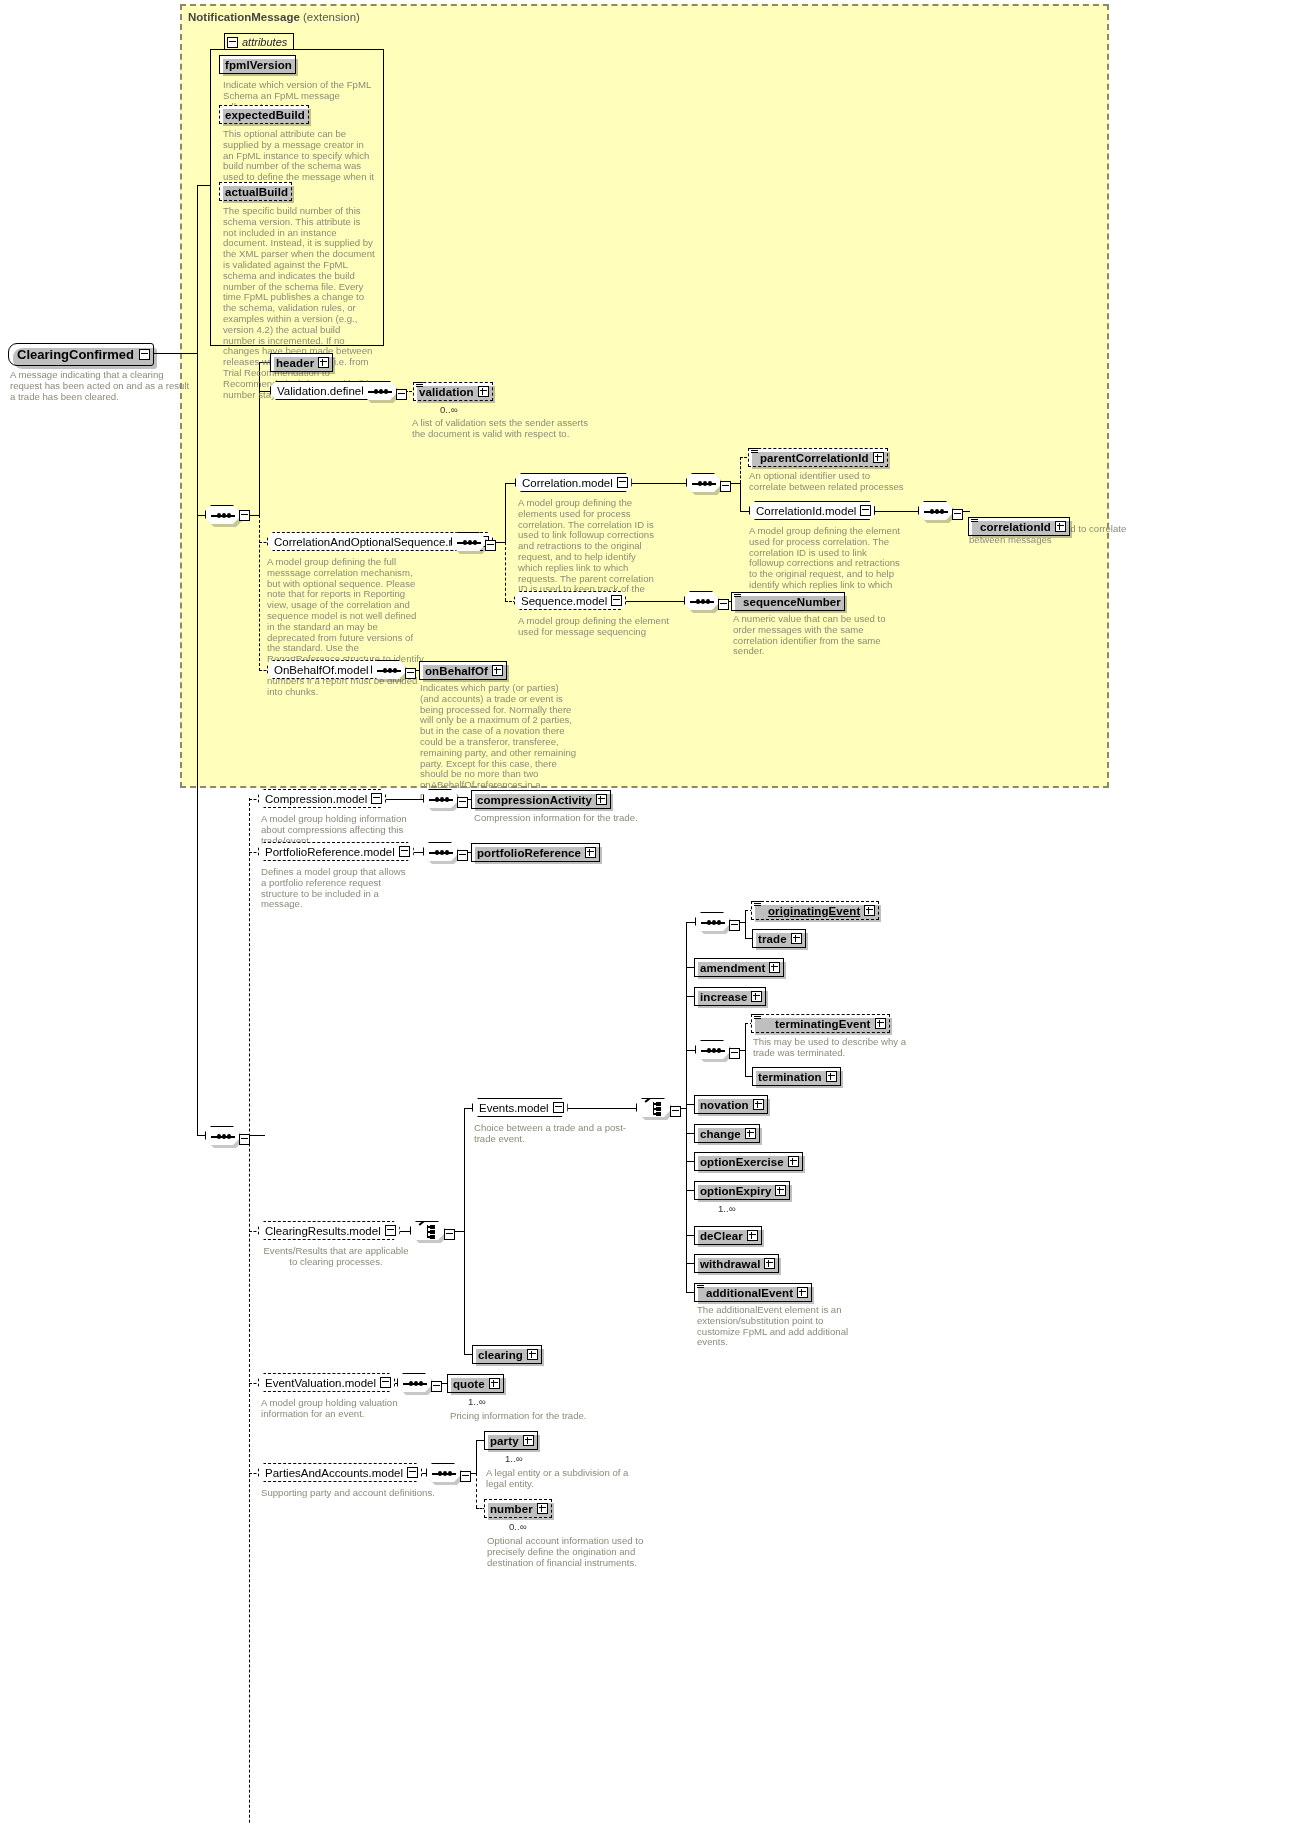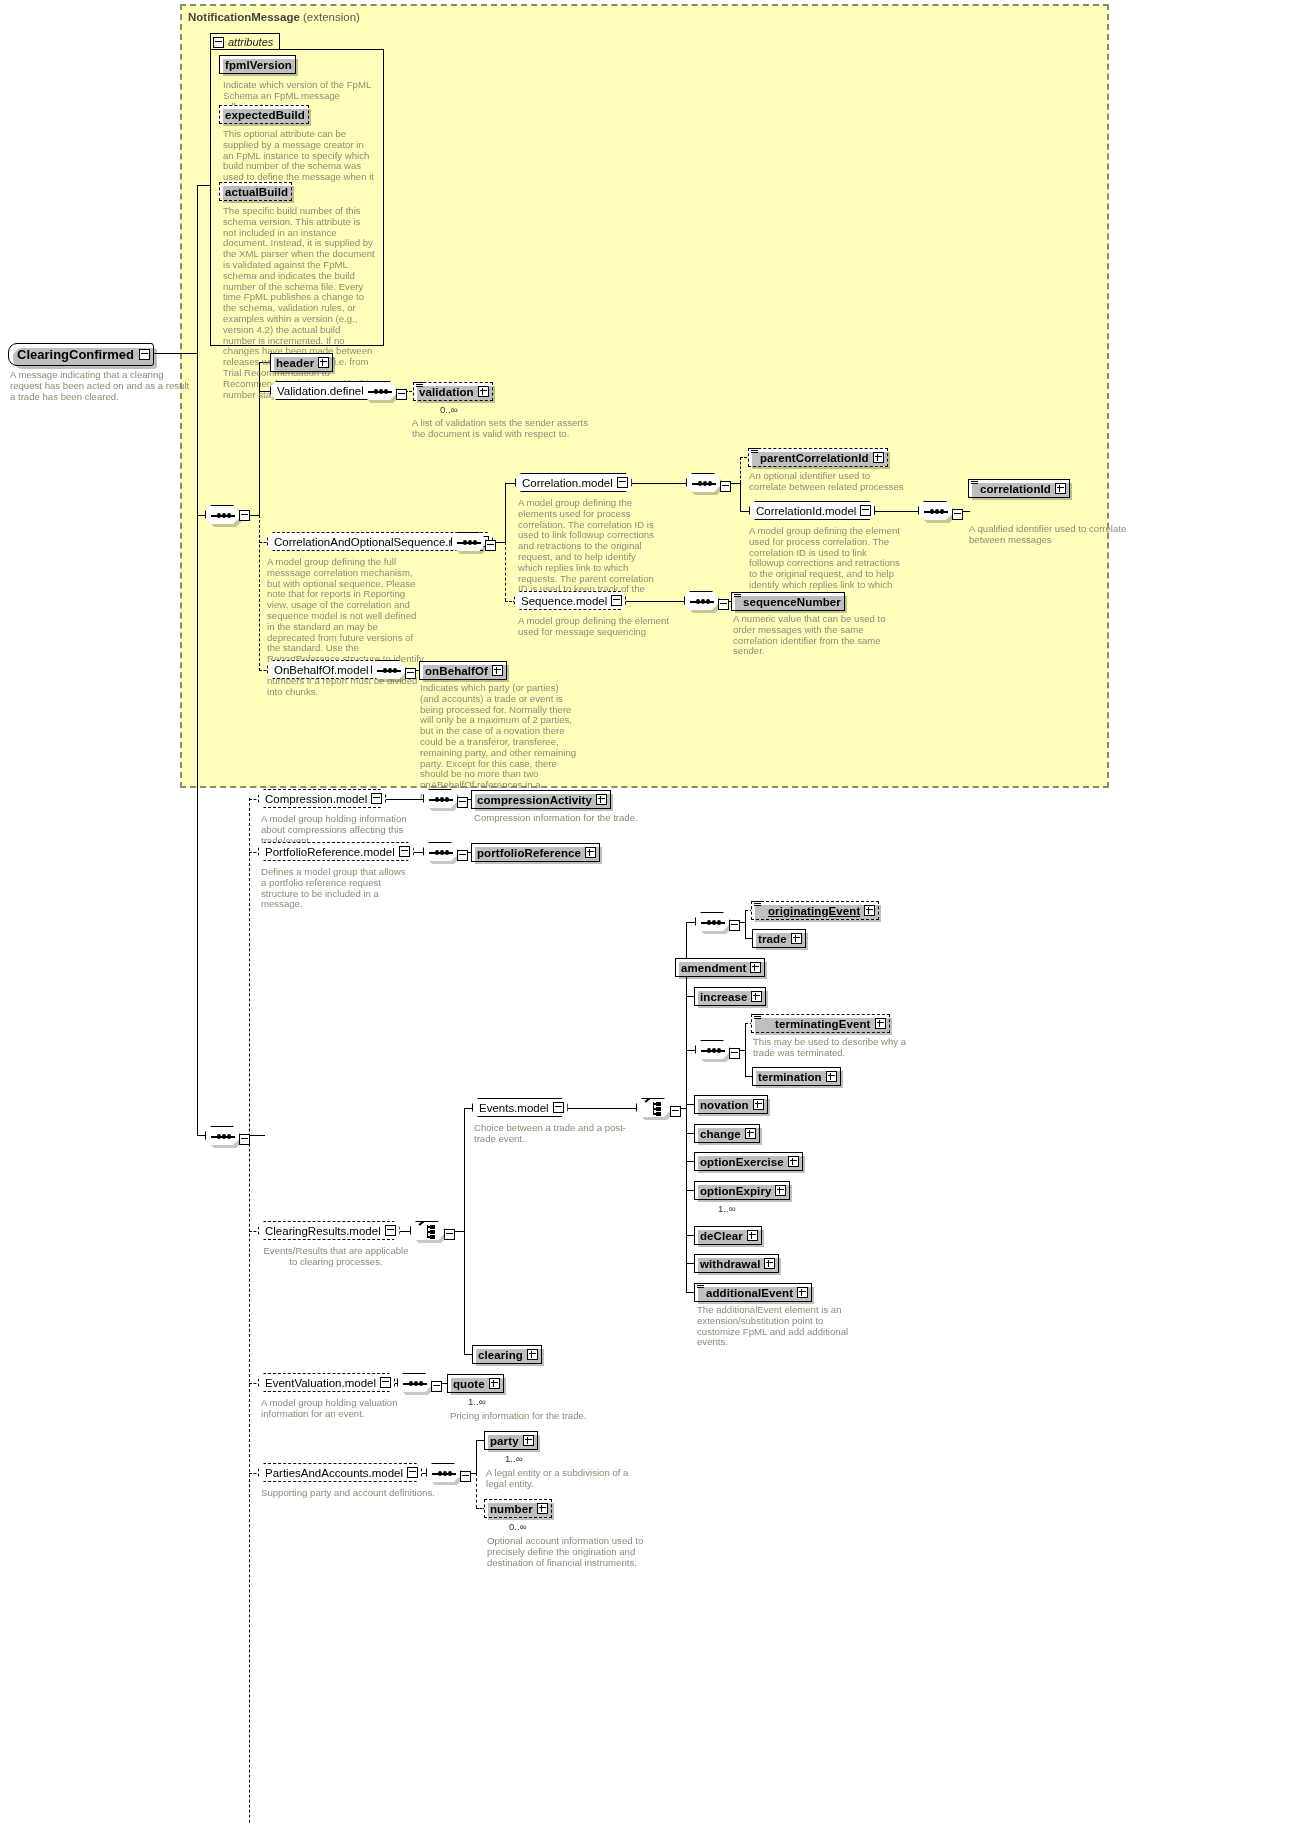"attributes" div.attr-tab { left: 210px -> 224px }
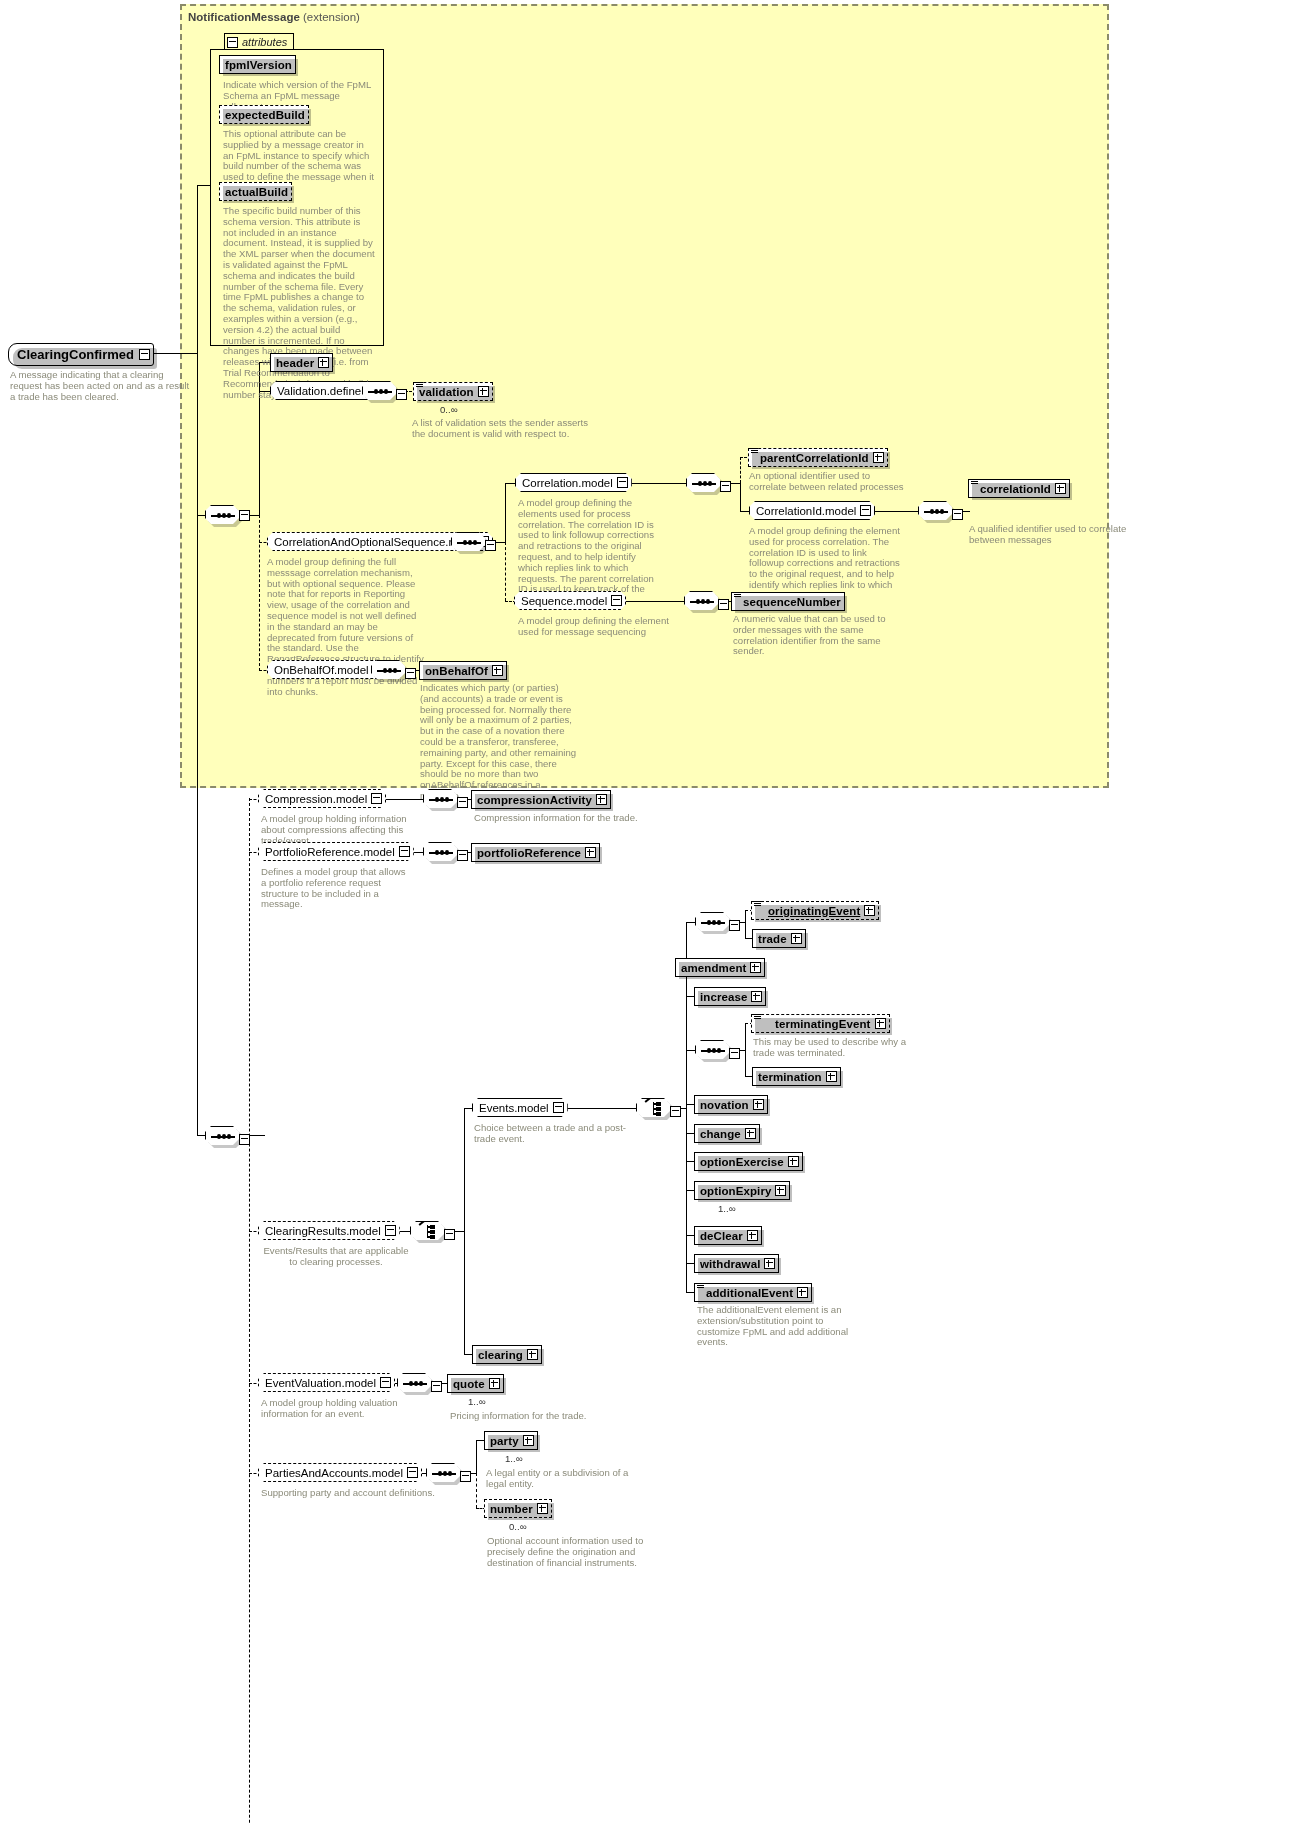"correlationId" div.node { top: 479px -> 517px }
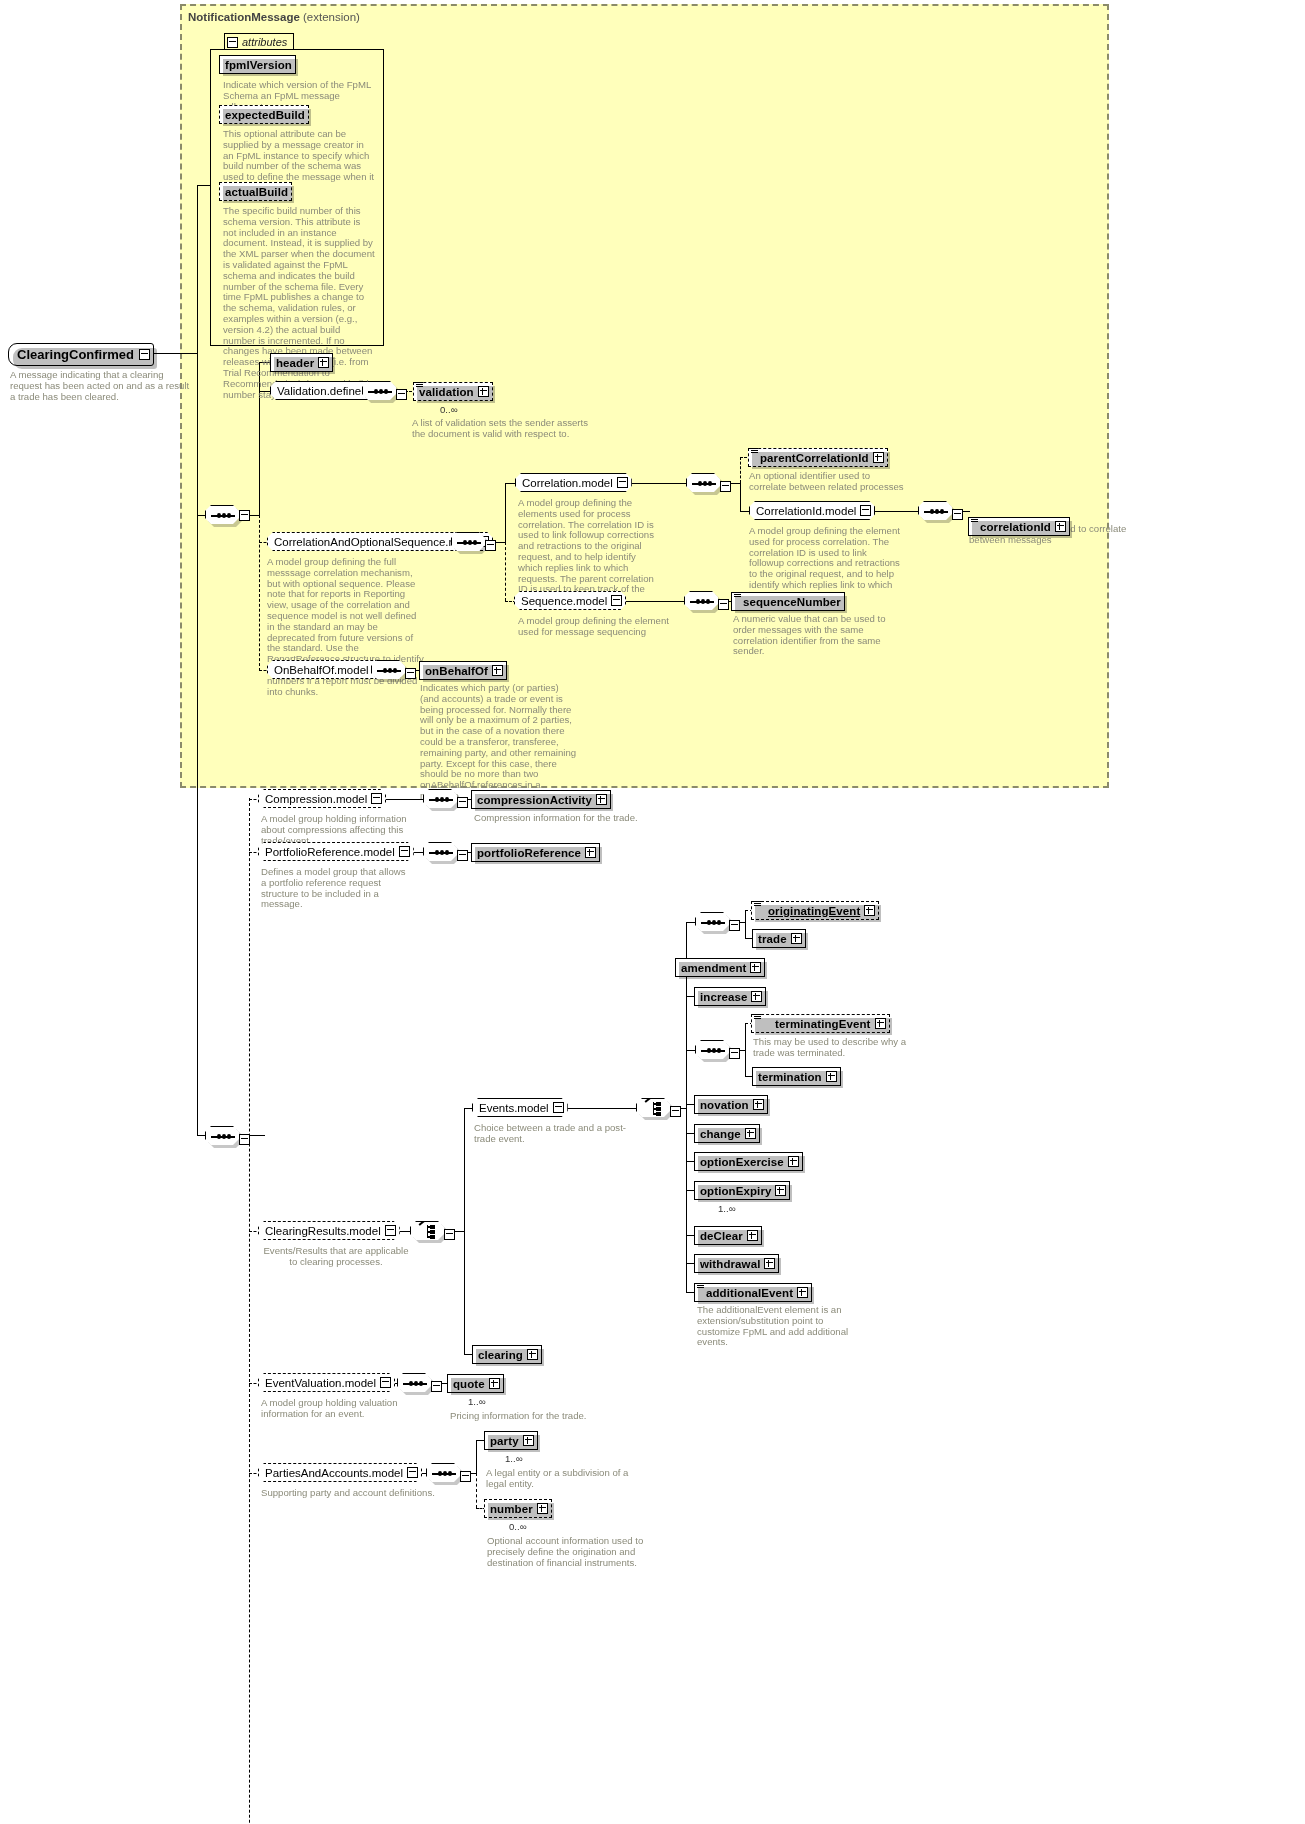"amendment" div.node { left: 675px -> 694px }
